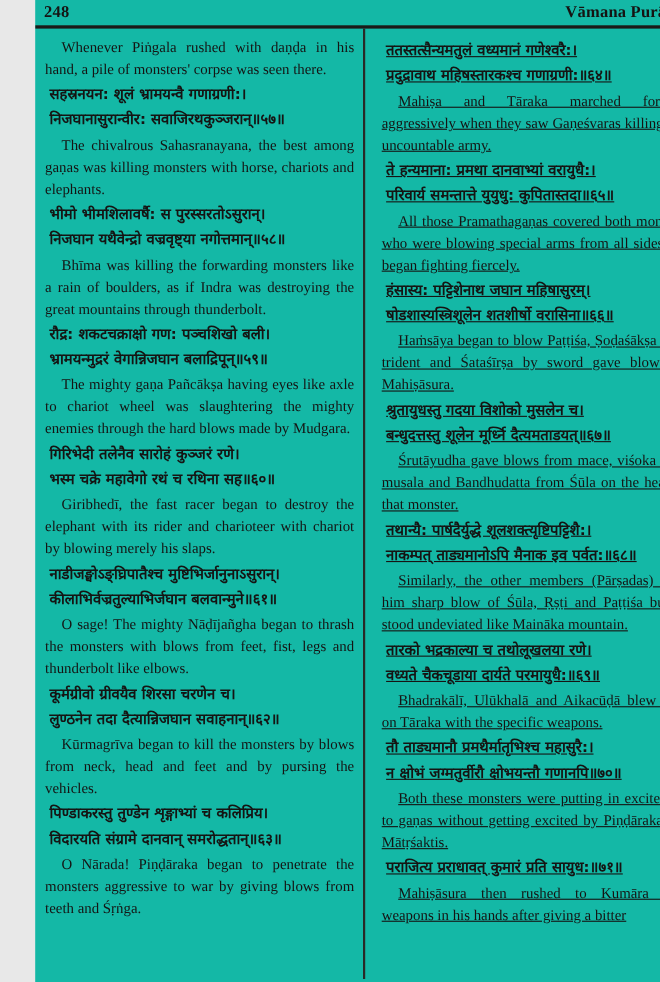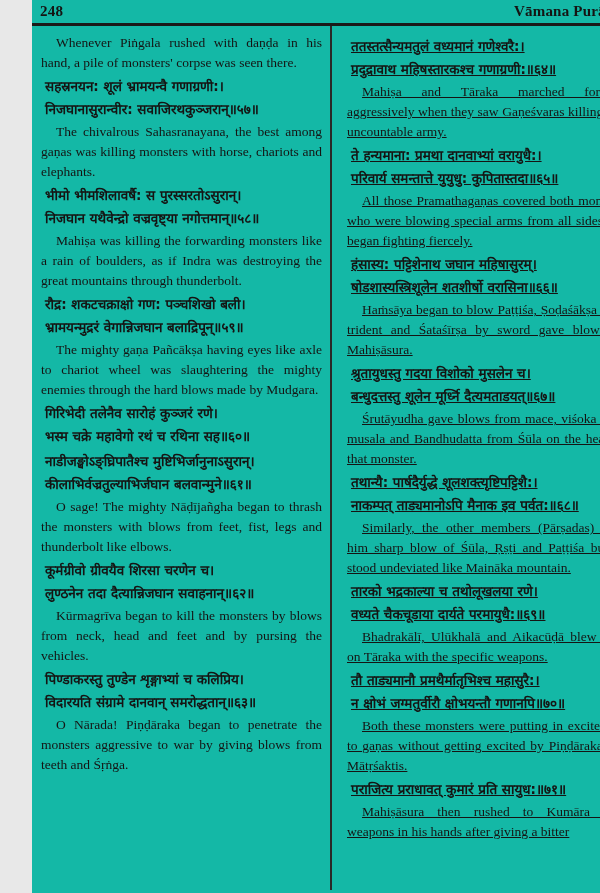"Mahiṣa was killing the forwarding" p.eng { text: Mahiṣa -> Bhīma }
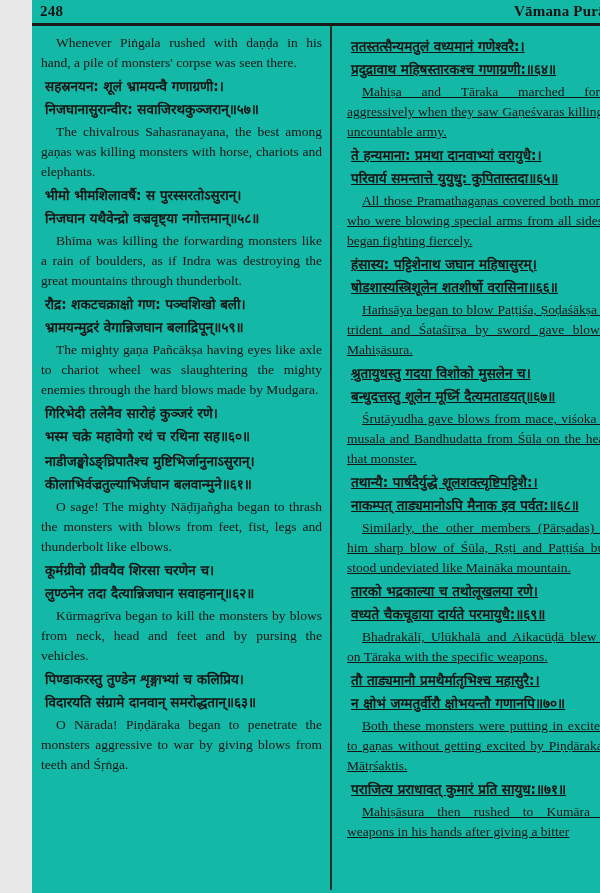"Giribhedī, the fast racer began" p.eng { html: none -> <p>Giribhedī, the fast racer began to destroy the elephant with its rider and charioteer with chariot by blowing merely his slaps.</p> }
